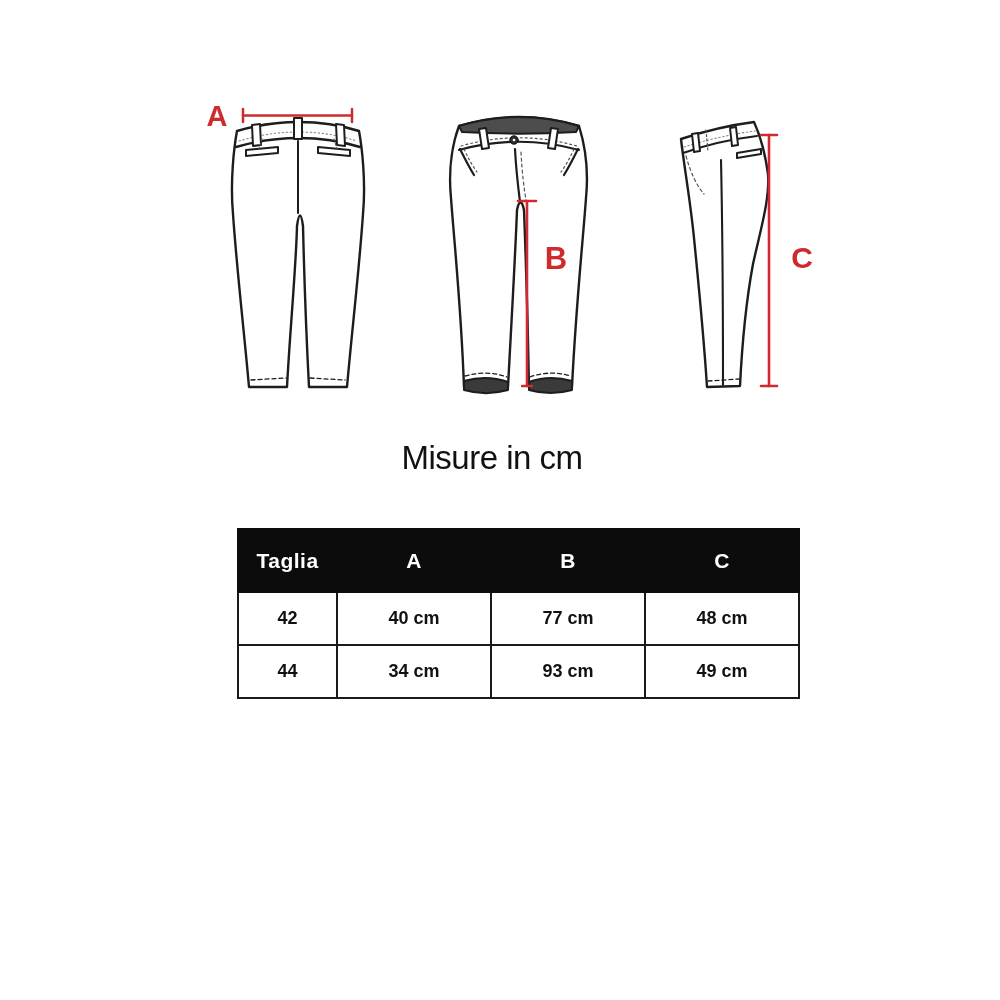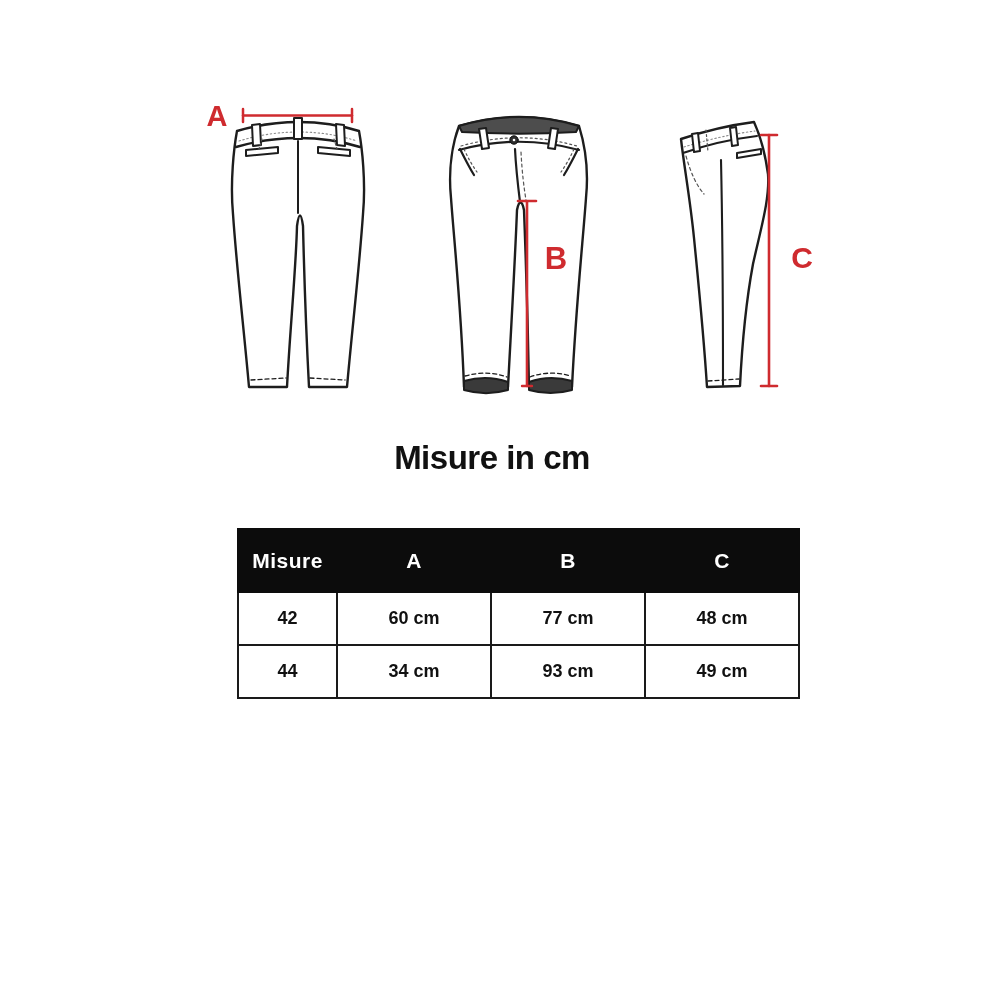"Misure in cm" .title { font-weight: 700 -> 400 }
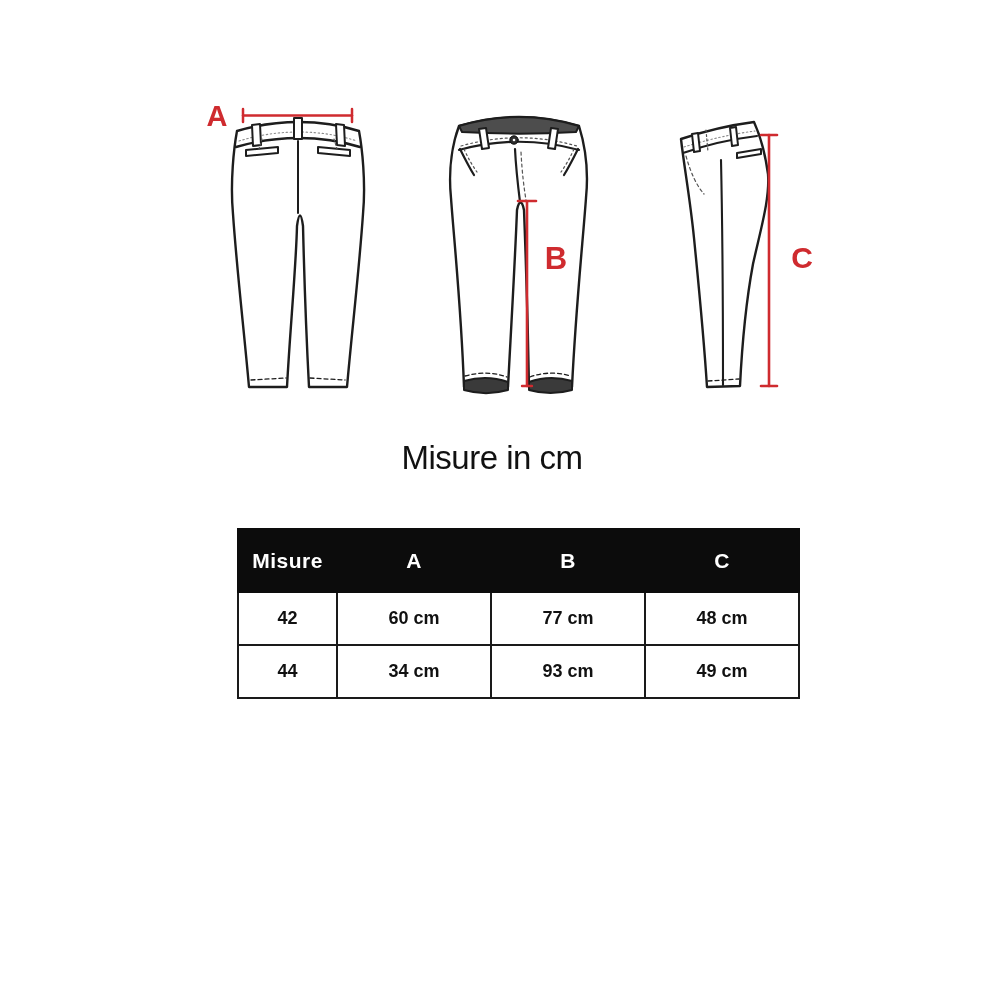"Misure" th { text: Misure -> Taglia }
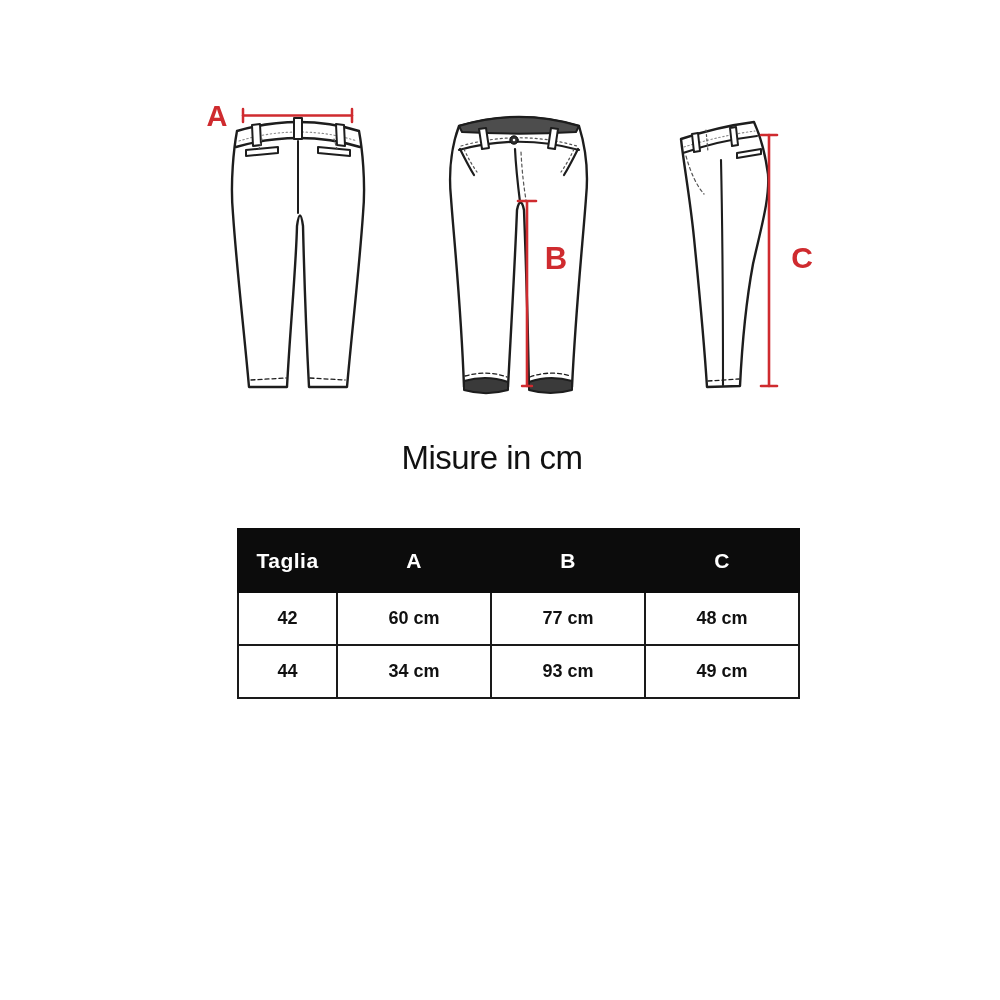"60 cm" td { text: 60 -> 40 }
